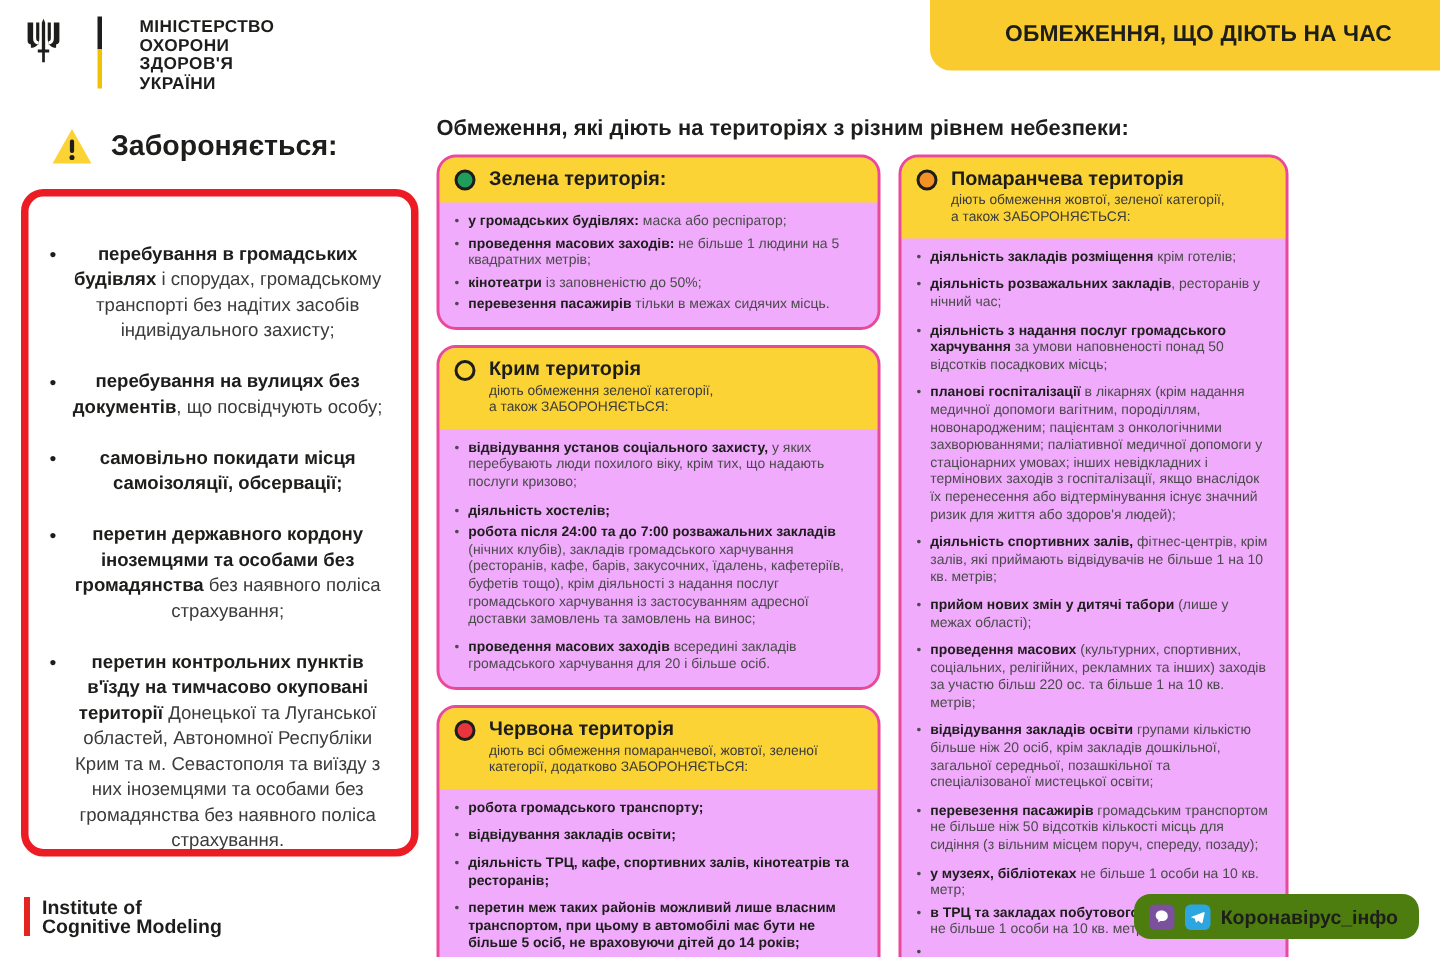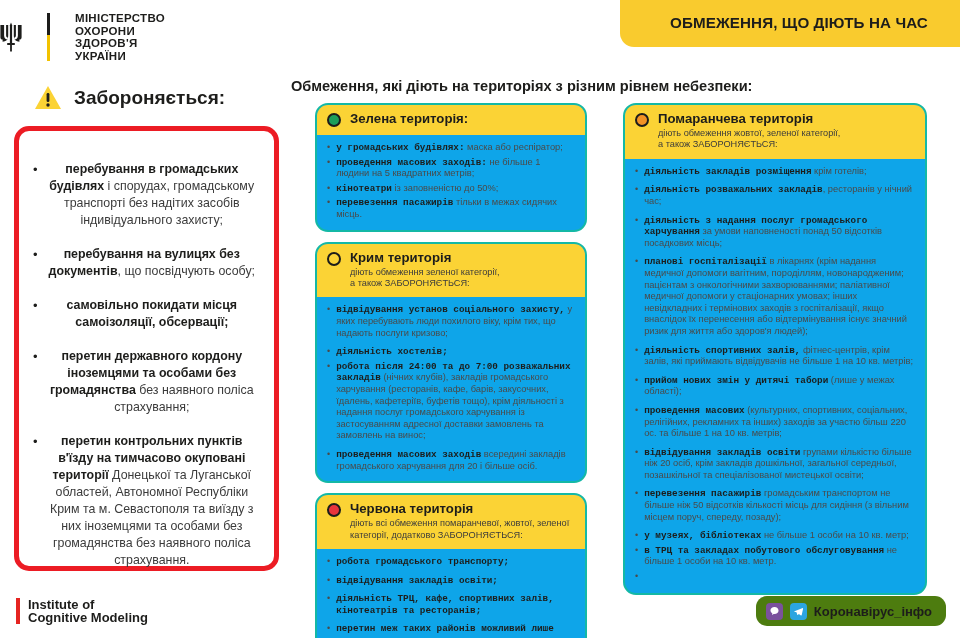"МІНІСТЕРСТВО" .moz-logo { align-items: center -> flex-start; left: 0 -> 18px }
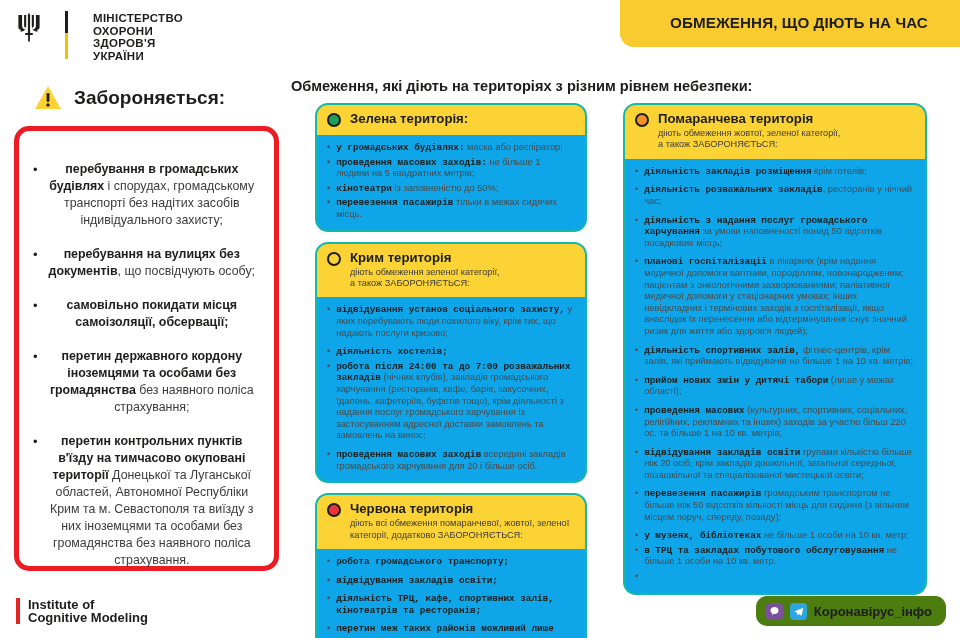"Зелена територія:" .zone-card { background: #0ea5e9 -> #f0abfc; border: 2px solid #14b8a6 -> 2px solid #ec4899; margin-left: 24px -> none }
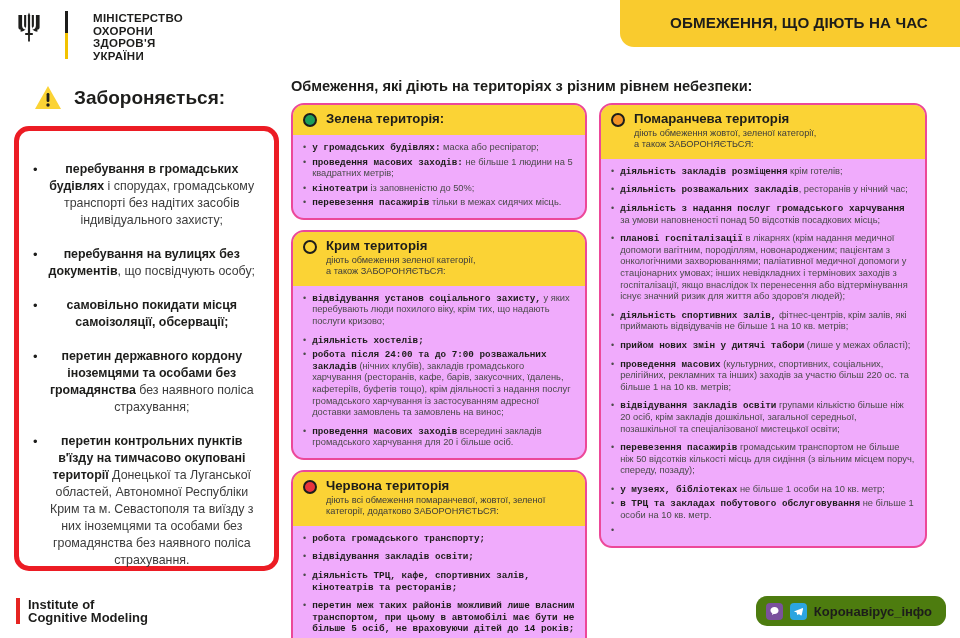"Помаранчева територія" .col-right { width: 328px -> 260px }
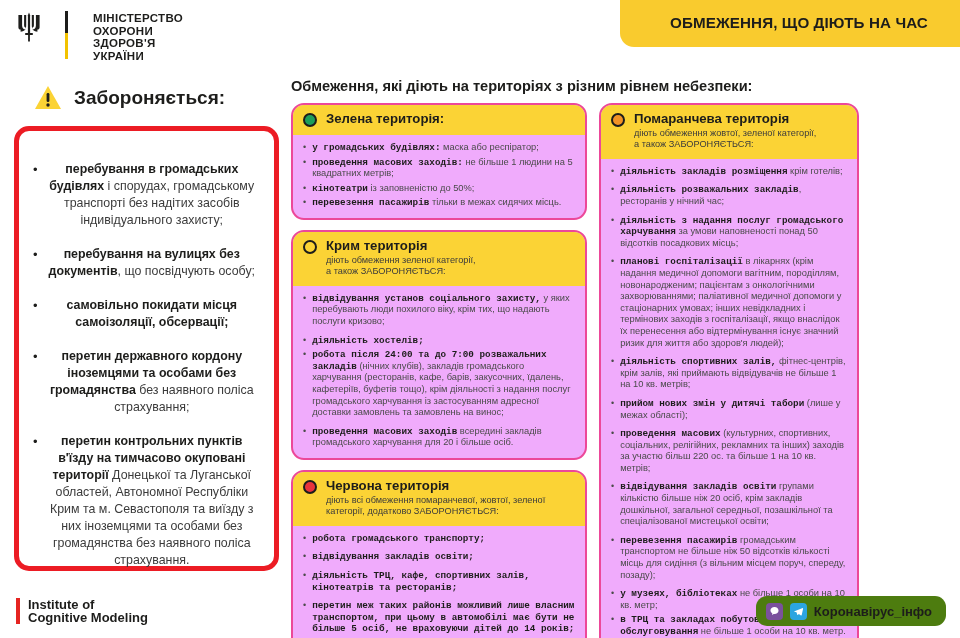"у громадських будівлях:" .zone-li b { font-family: Liberation Mono, monospace -> none }
